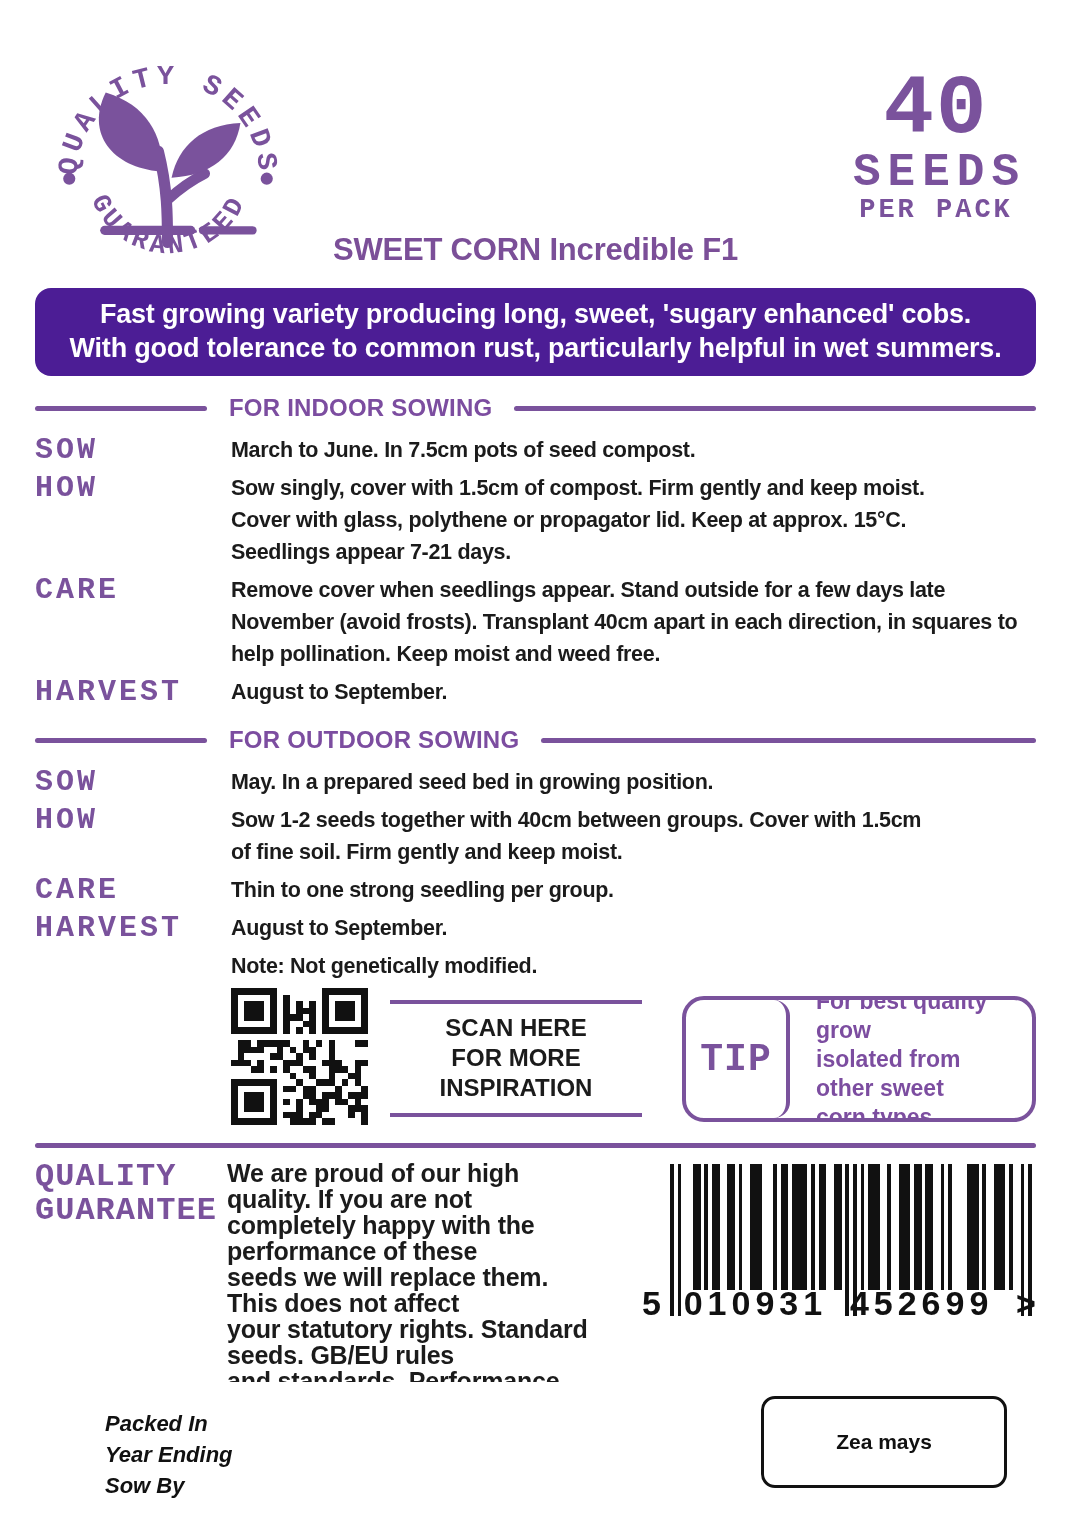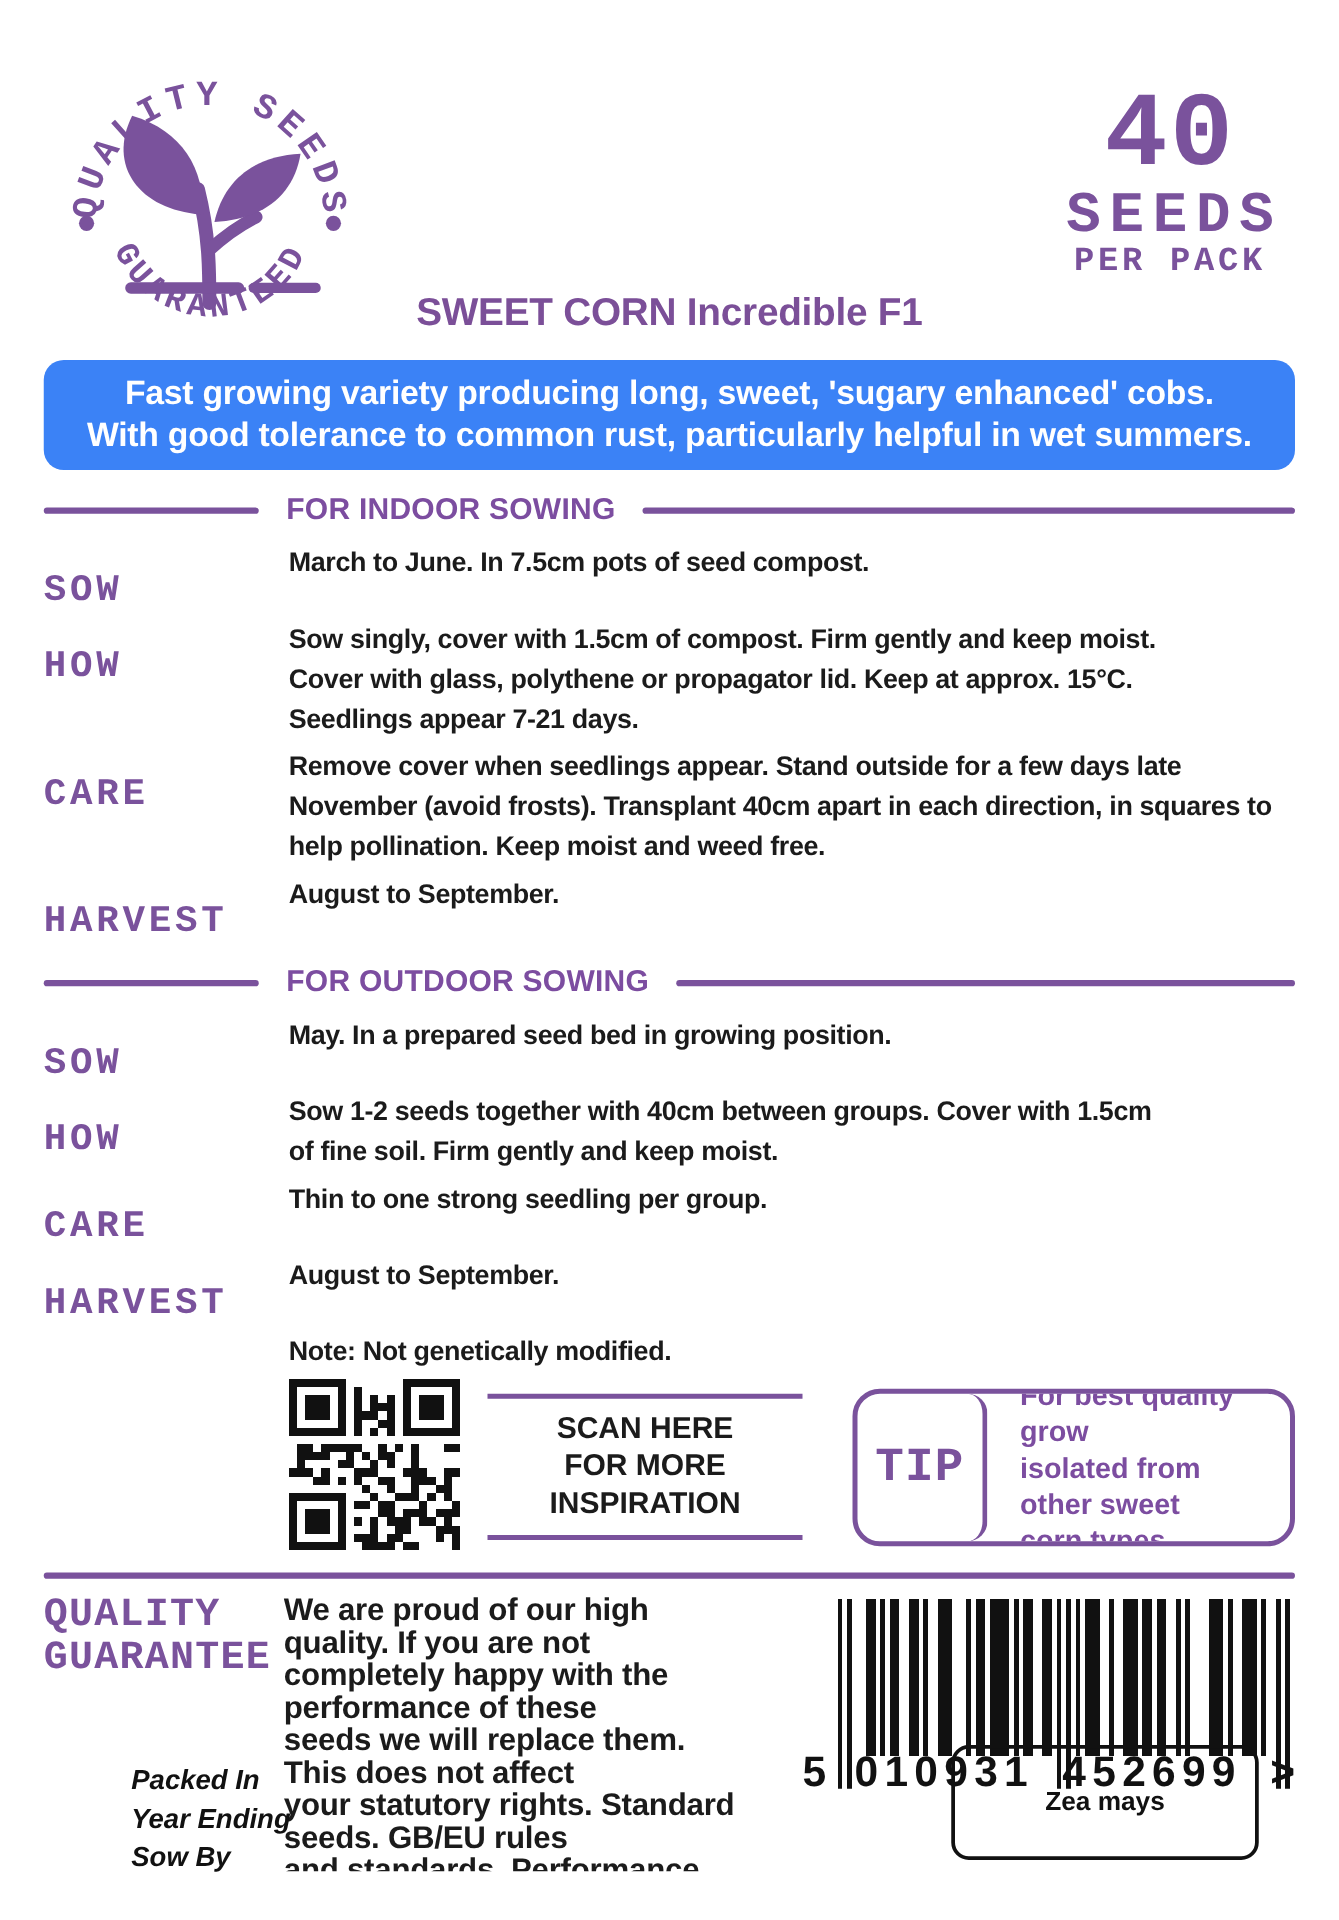"Fast growing variety producing long," .banner { background: #3b82f6 -> #4c1d95 }
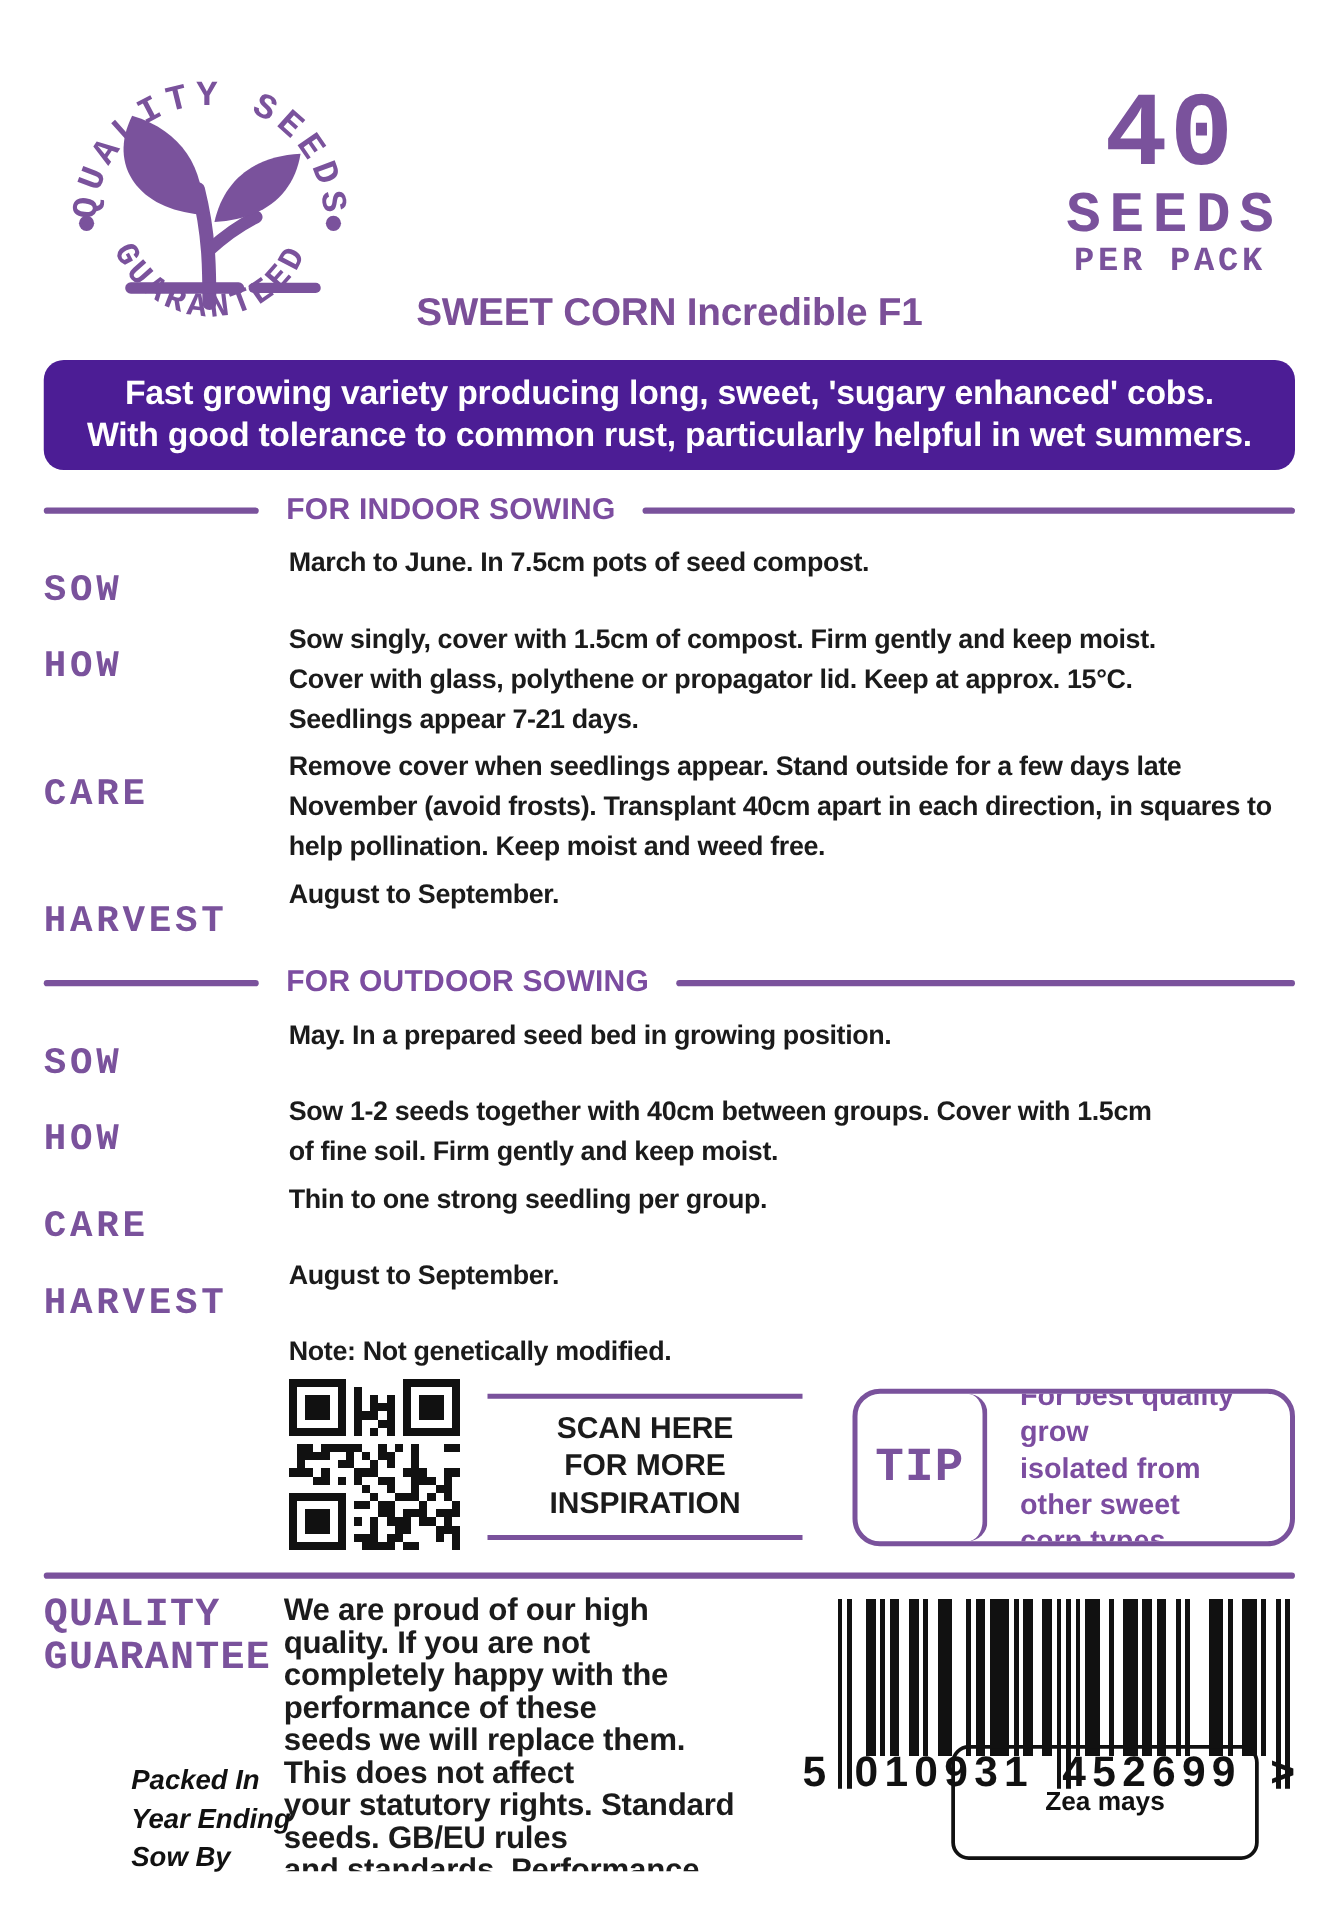"SOW" .stamp { margin-top: 23px -> none }
